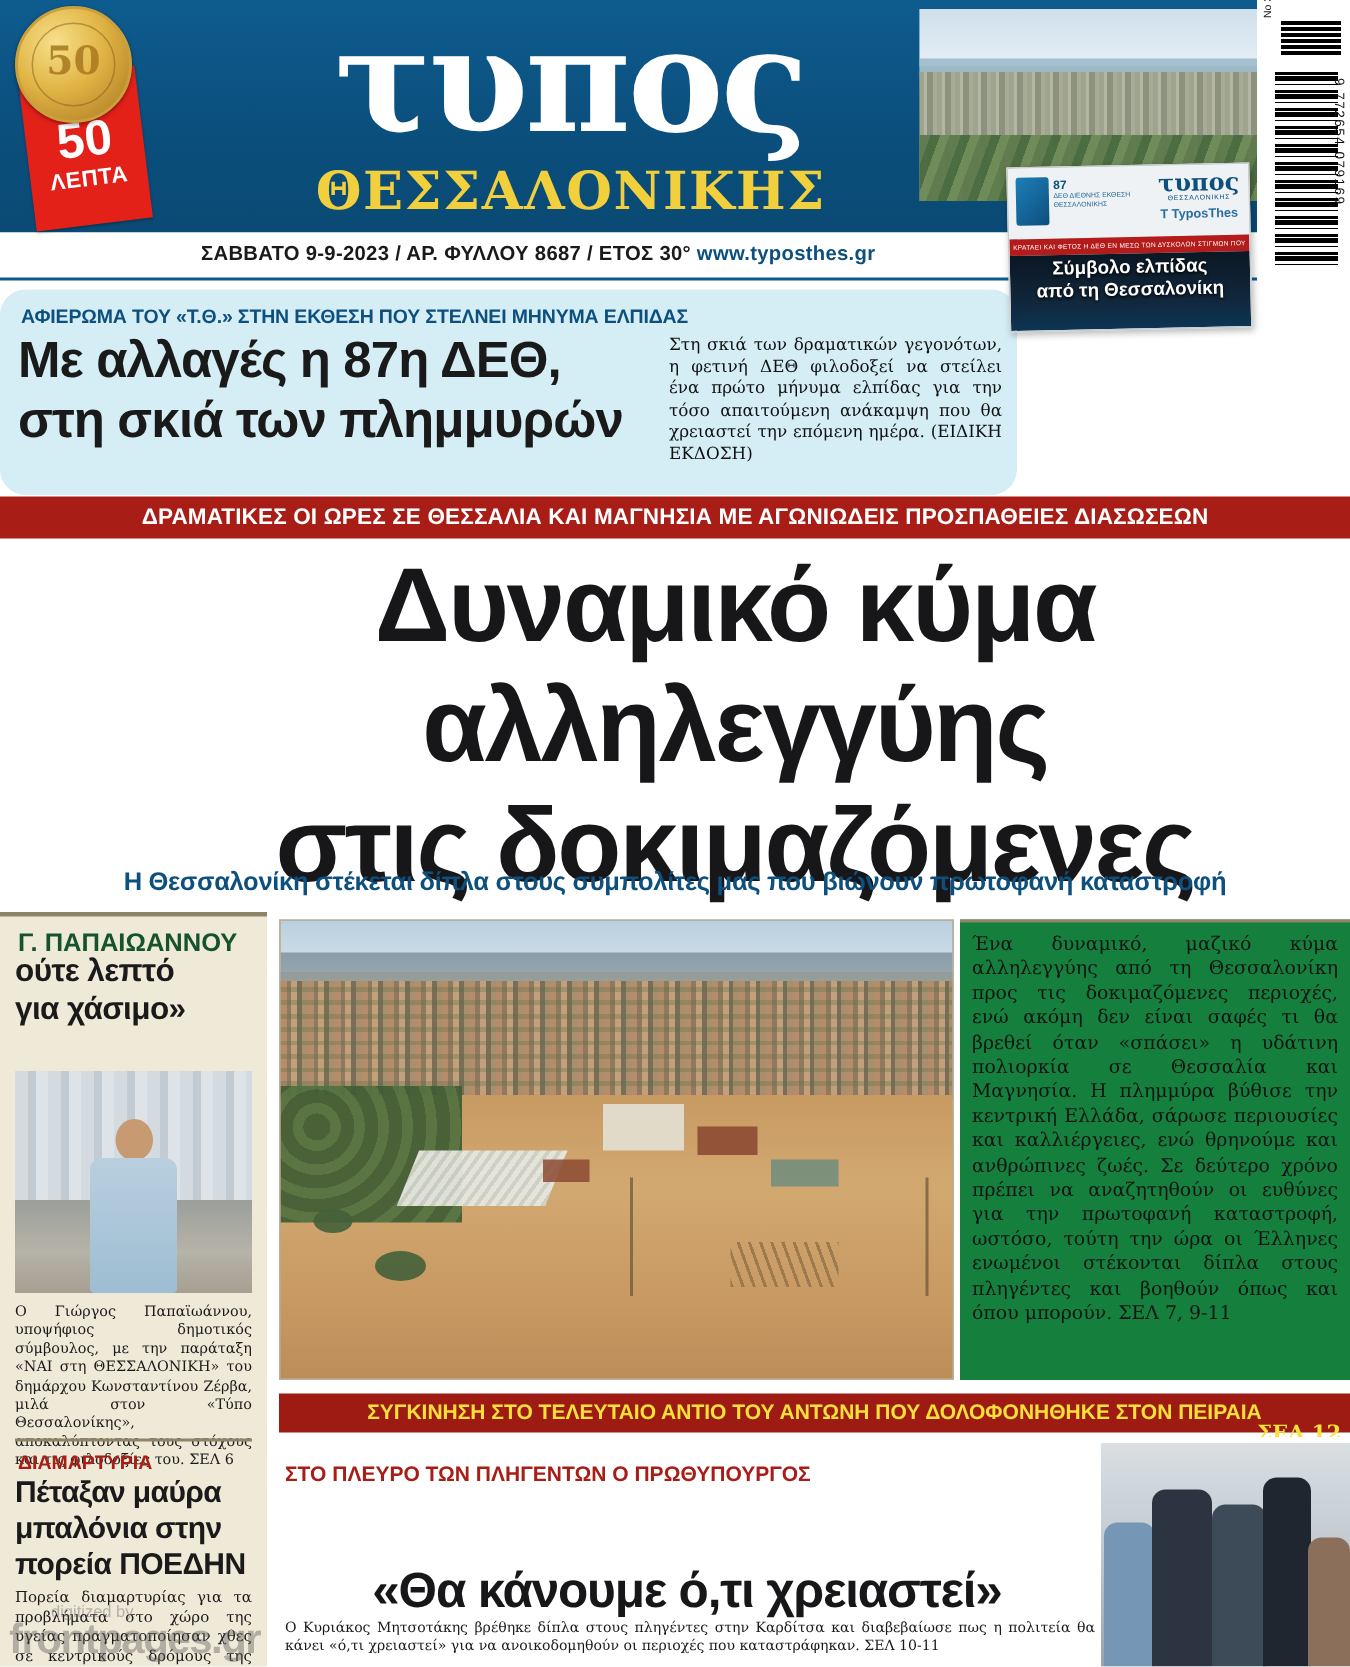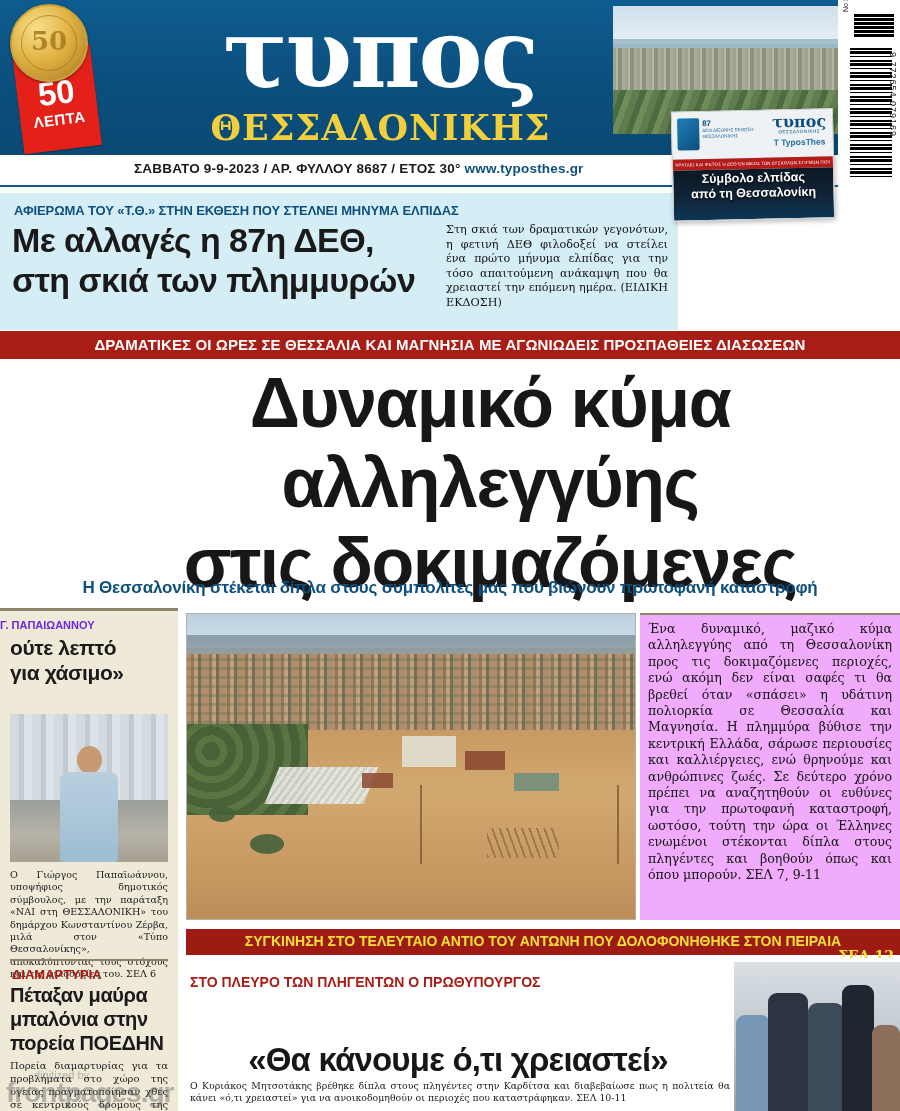"ΑΦΙΕΡΩΜΑ ΤΟΥ «Τ.Θ.» ΣΤΗΝ ΕΚΘΕΣΗ" .teaser { border-radius: none -> 17px }
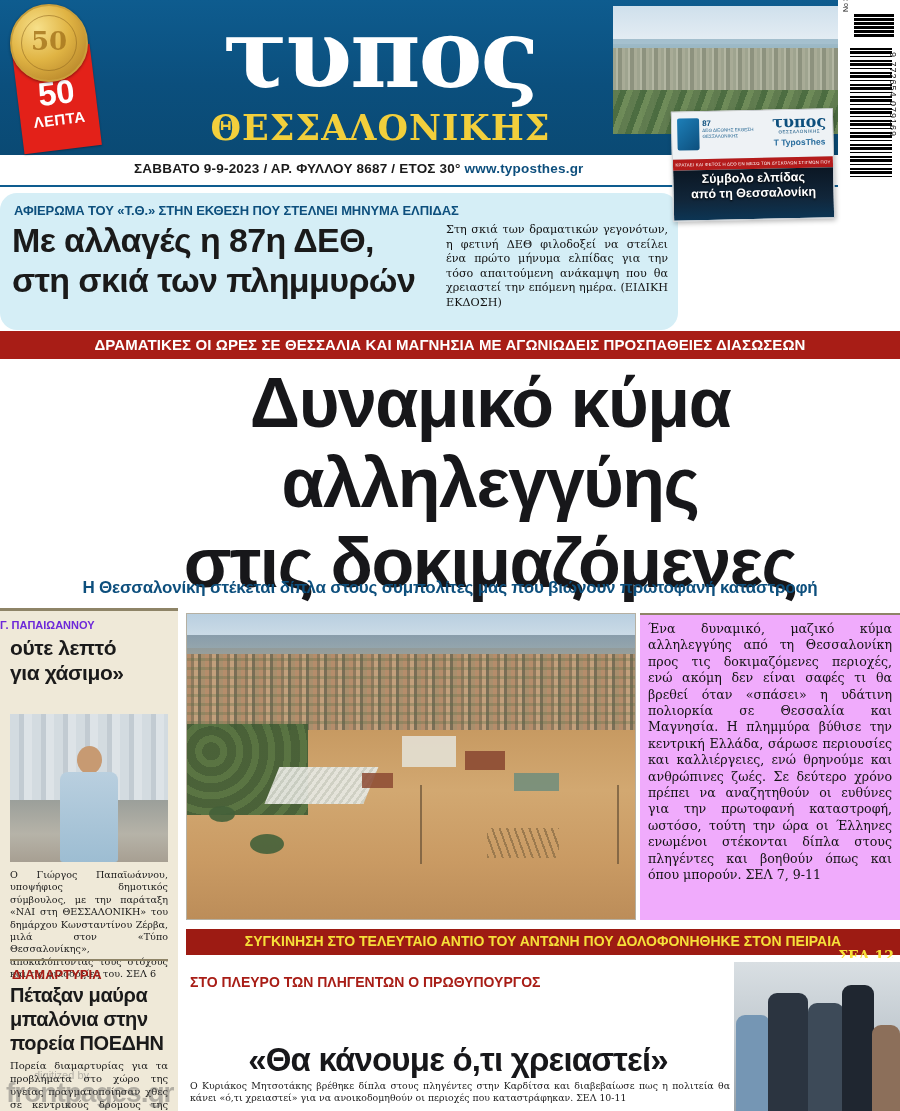"Γ. ΠΑΠΑΙΩΑΝΝΟΥ" .sb-kicker { color: #6d28d9 -> #14532d; font-size: 11px -> 17px; left: 0 -> 12px }
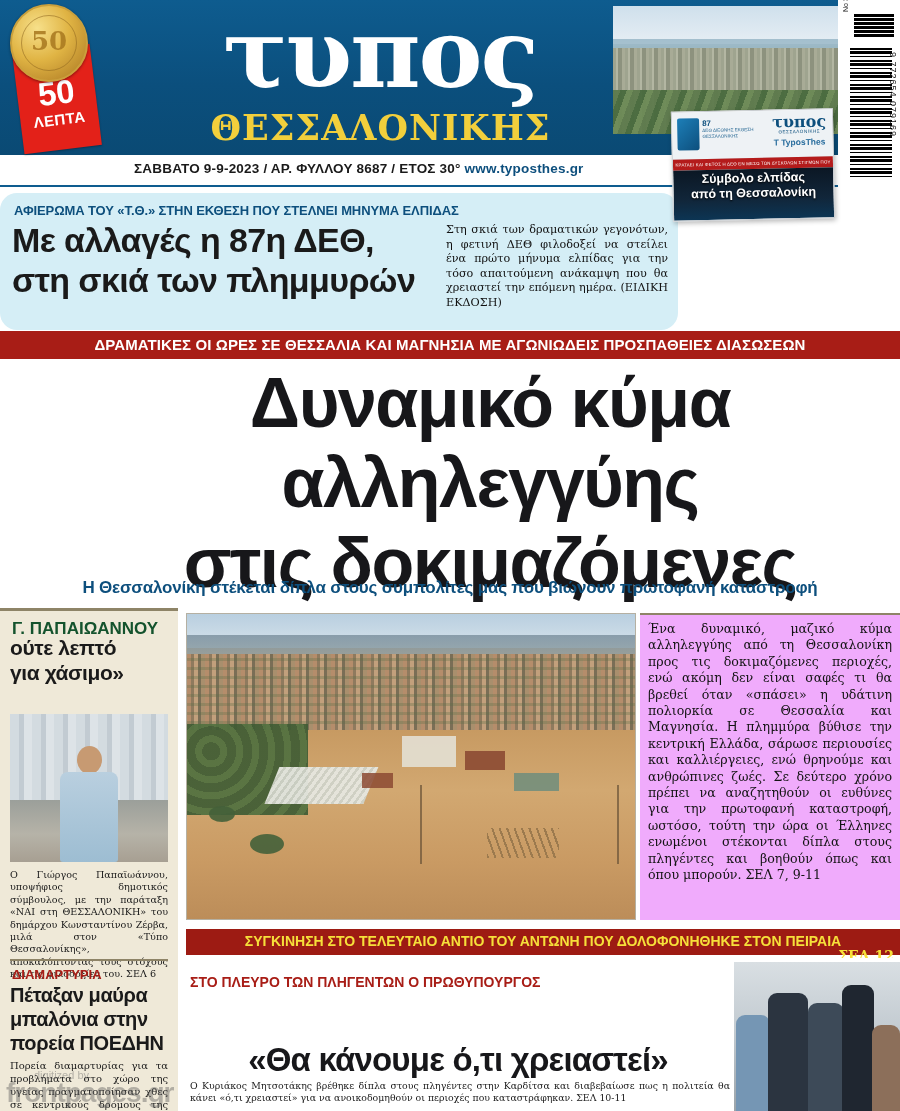"Ένα δυναμικό, μαζικό κύμα αλληλεγγύης" .rightcol { background: #f0abfc -> #15803d }
